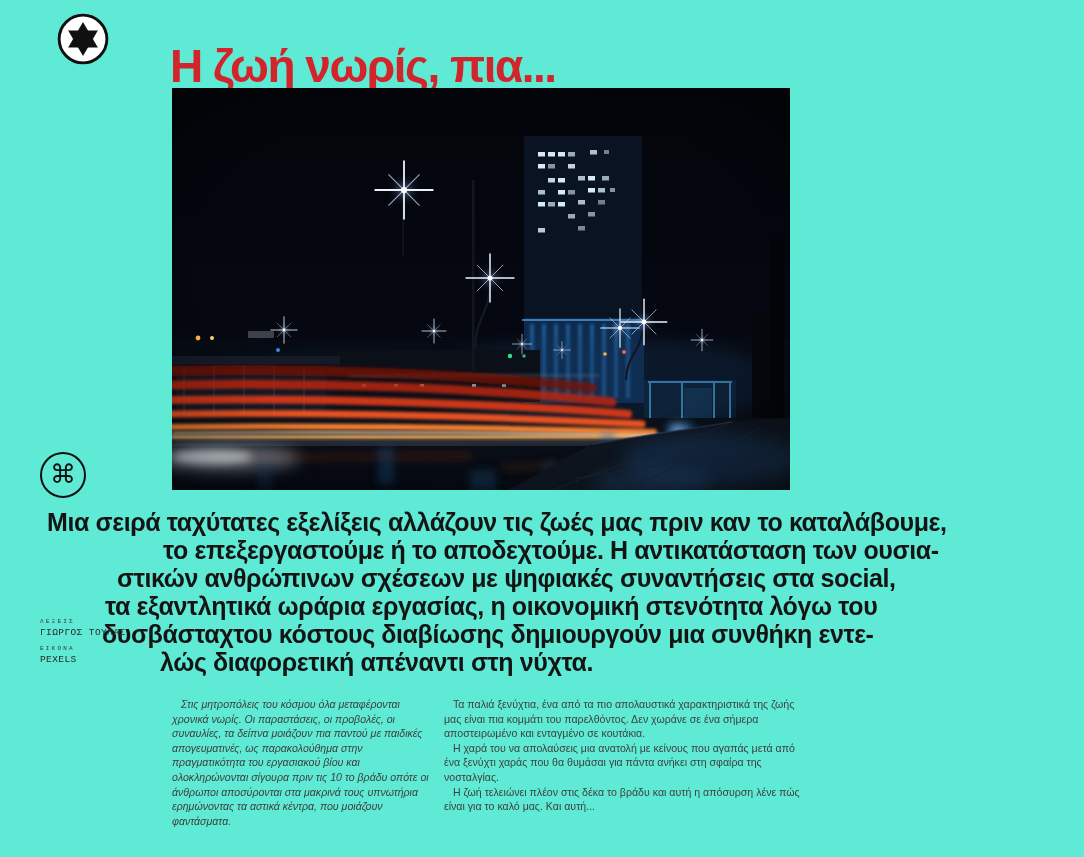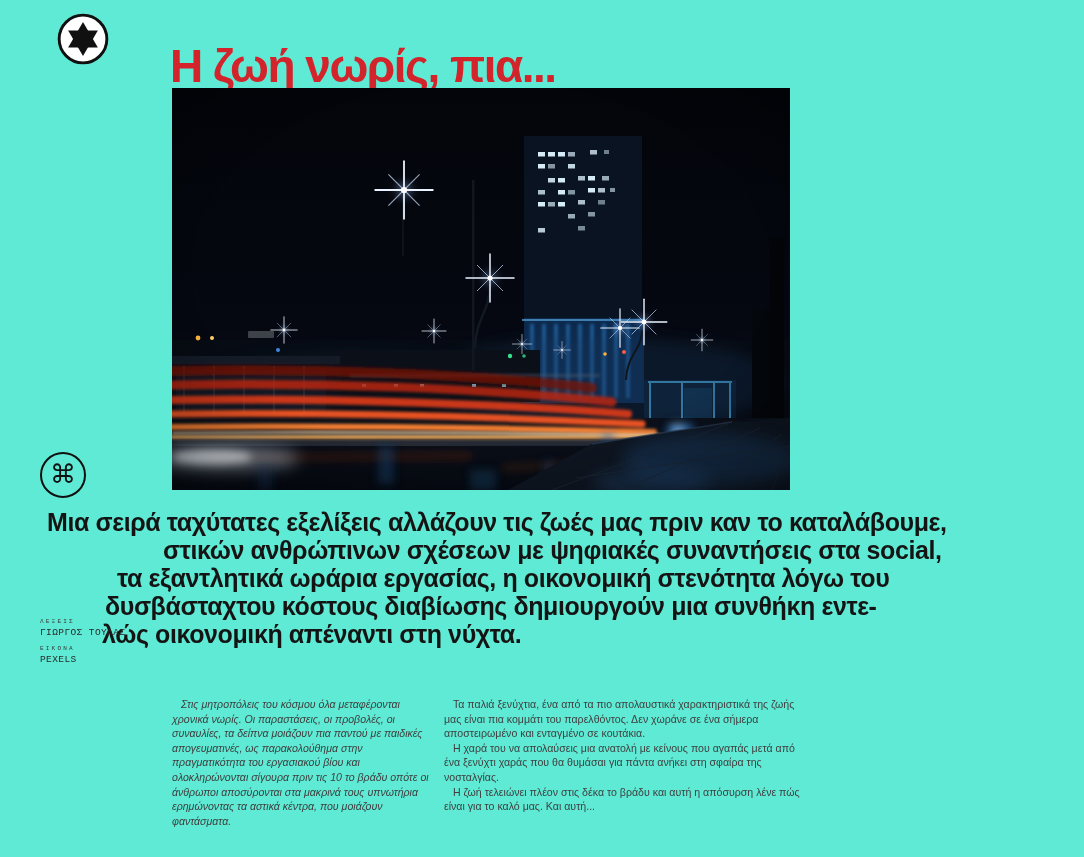"το επεξεργαστούμε ή το αποδεχτούμε." div.intro-line { html: none -> <div>το επεξεργαστούμε ή το αποδεχτούμε. Η αντικατάσταση των ουσια-</div> }
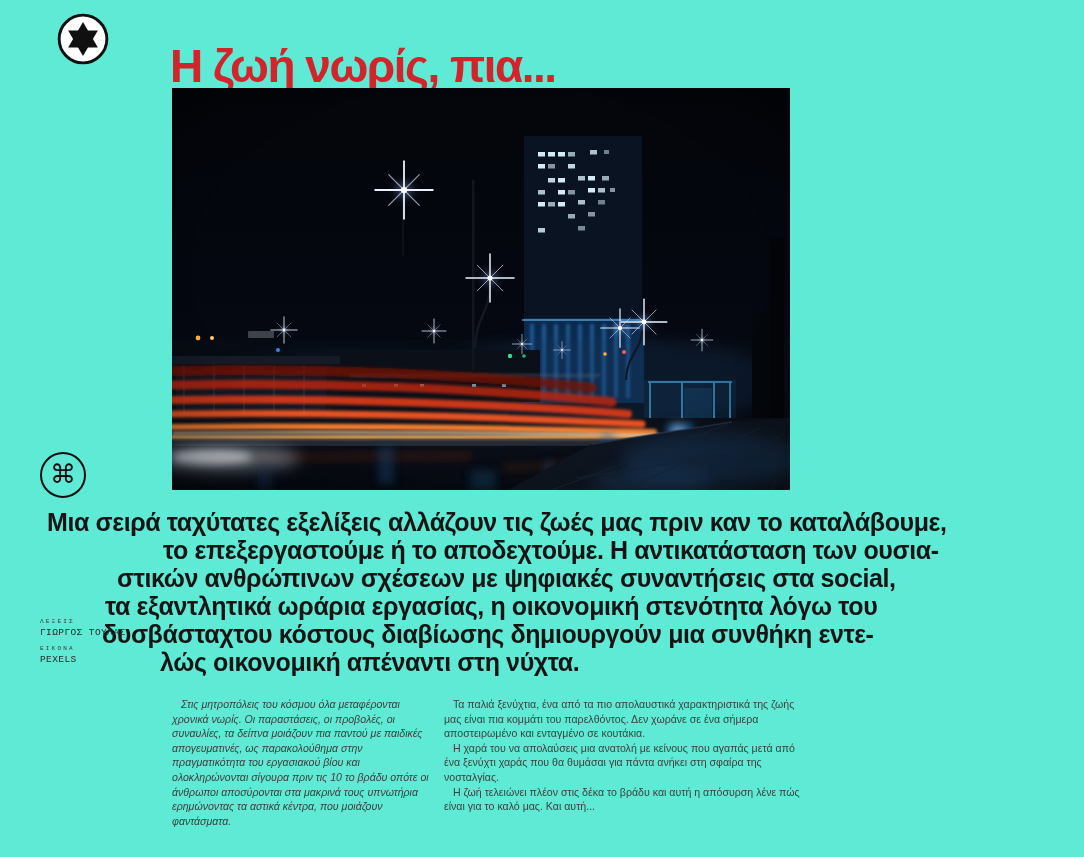"λώς οικονομική απέναντι στη νύχτα." div.intro-line { text: οικονομική -> διαφορετική }
